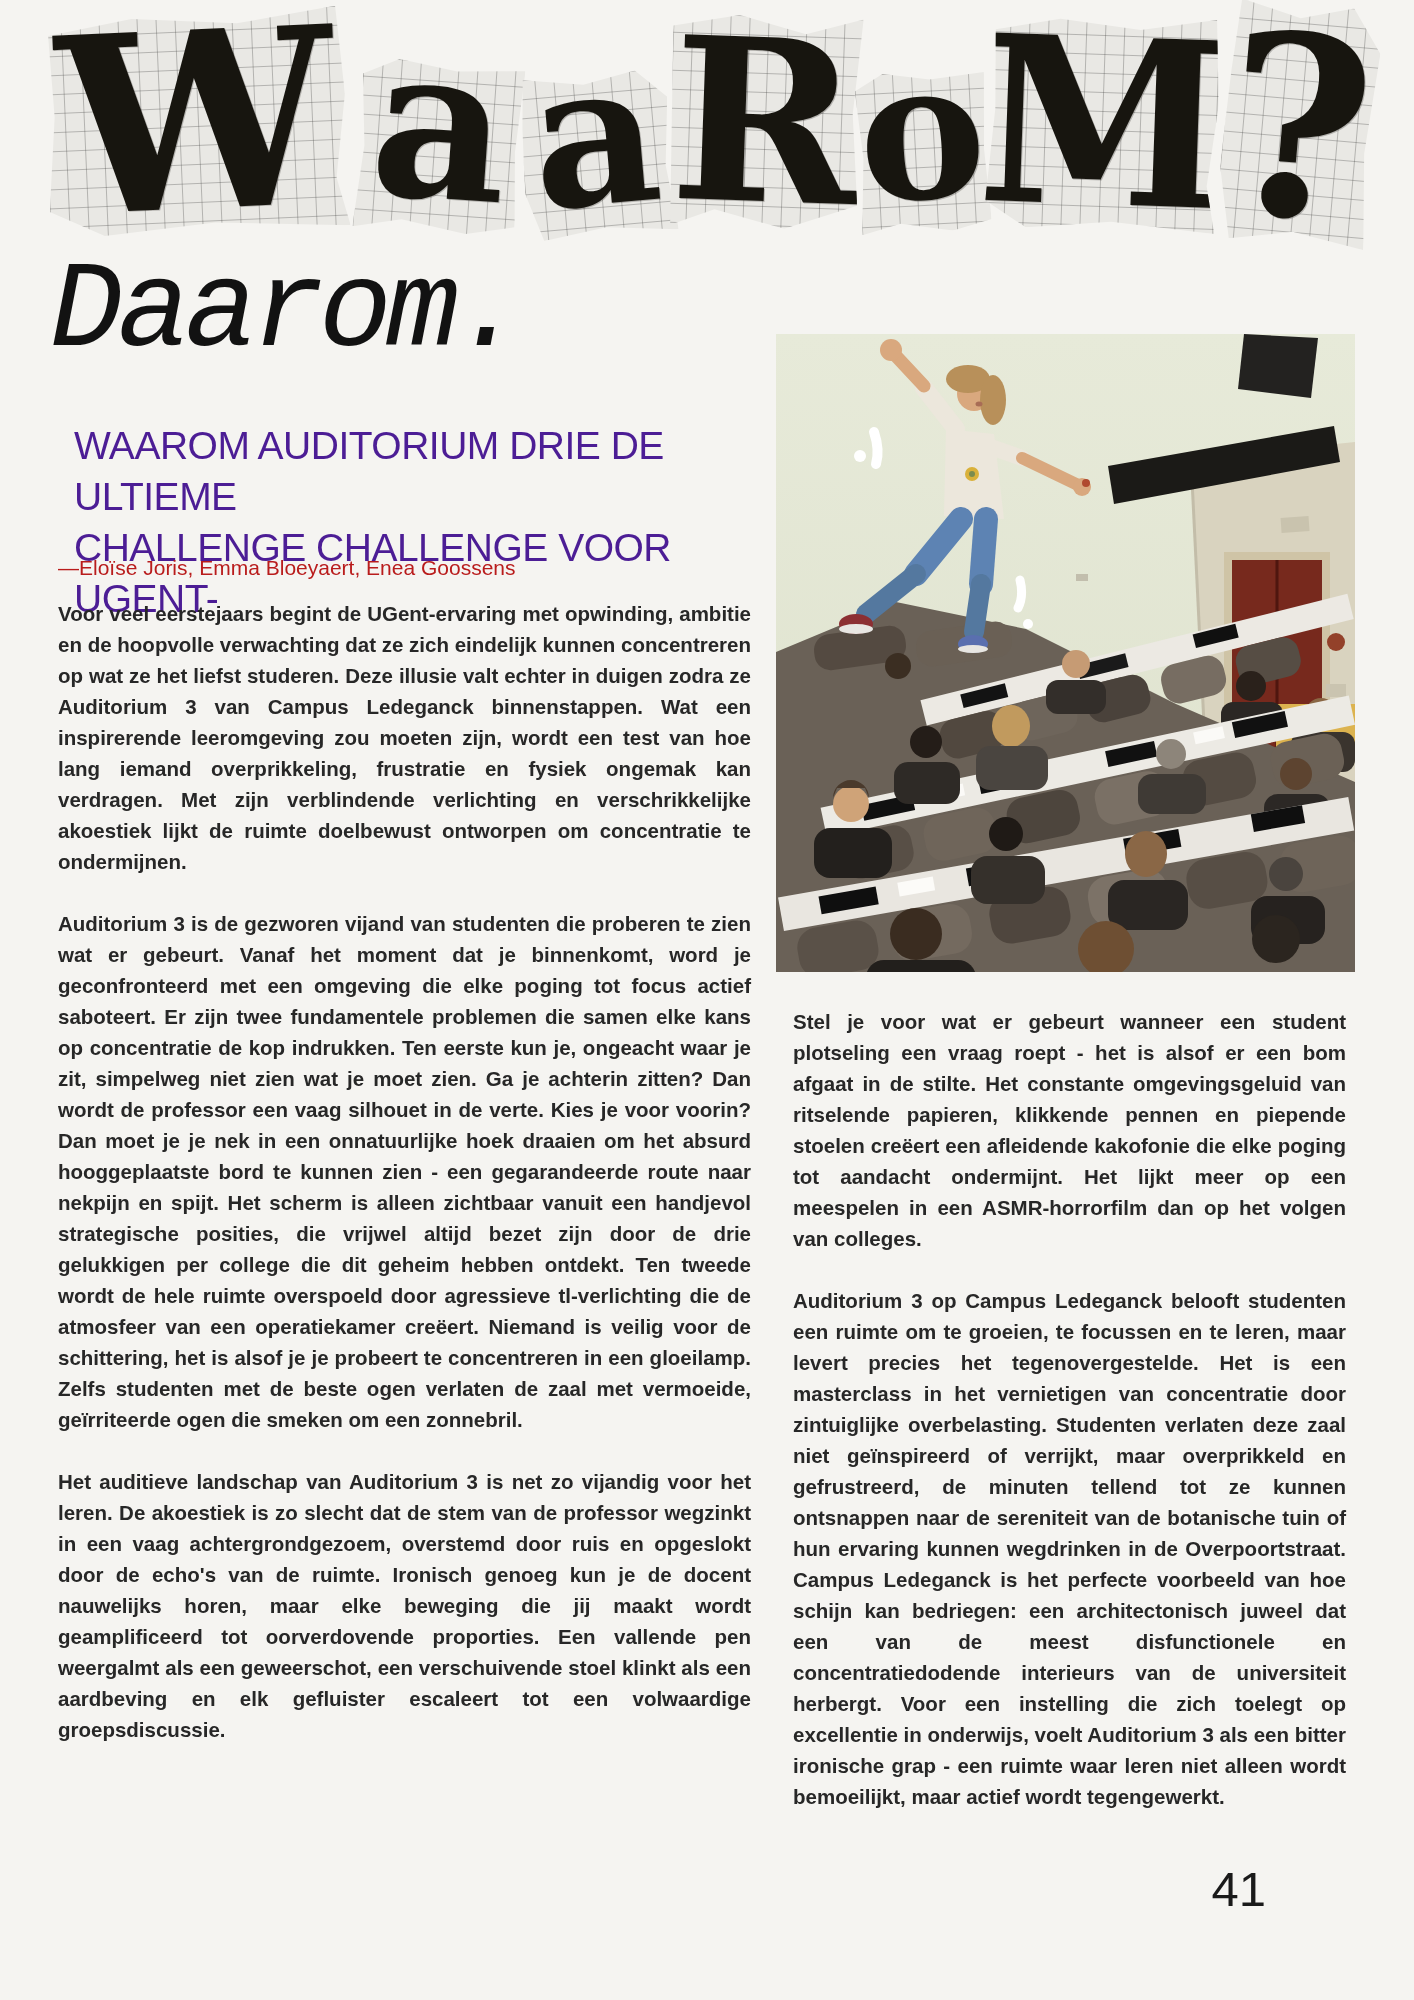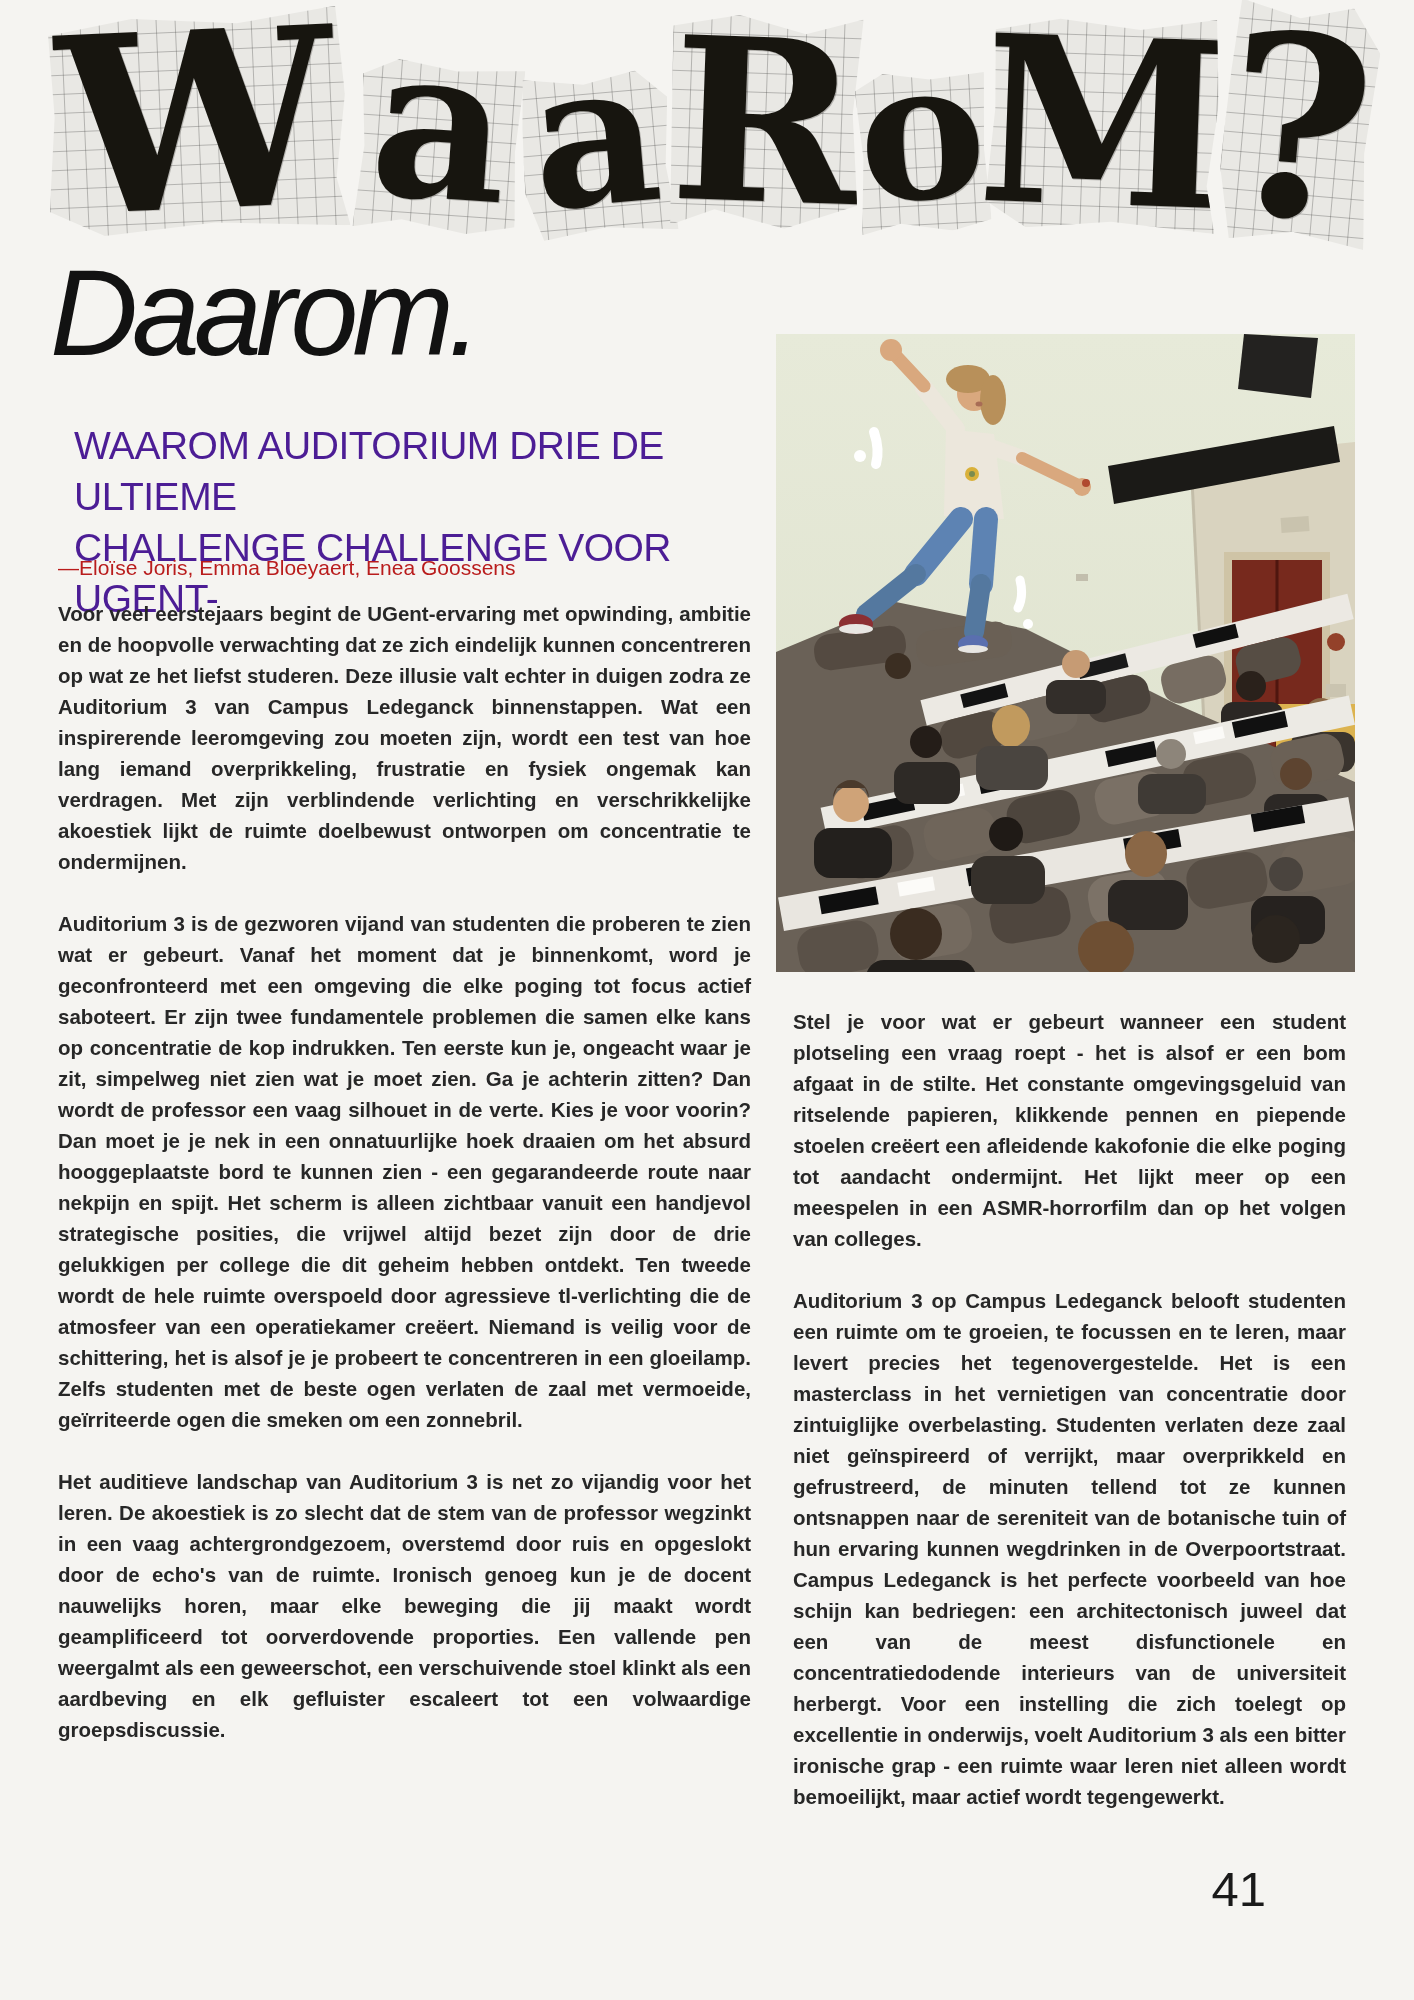"Daarom." .kicker { font-family: Liberation Sans, sans-serif -> Liberation Mono, monospace }
